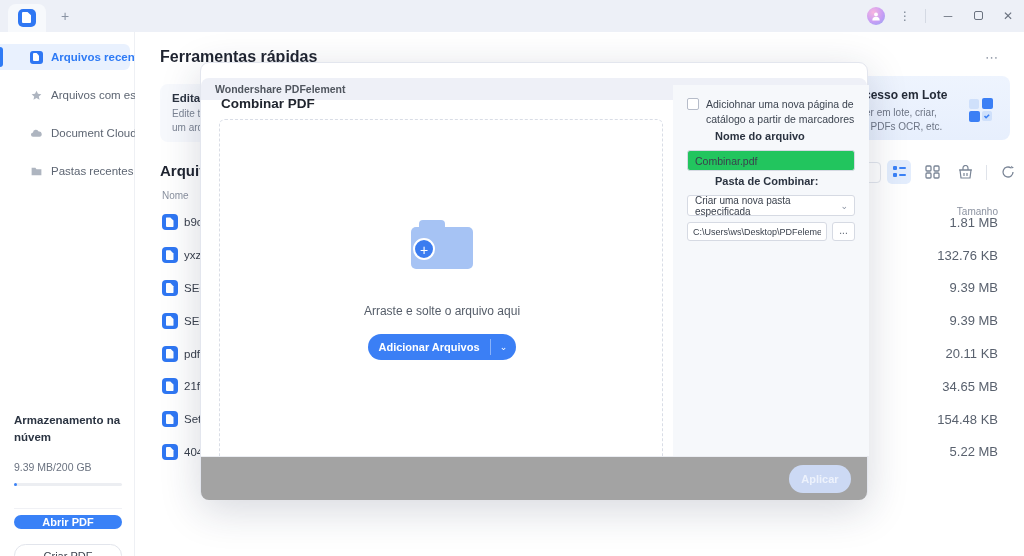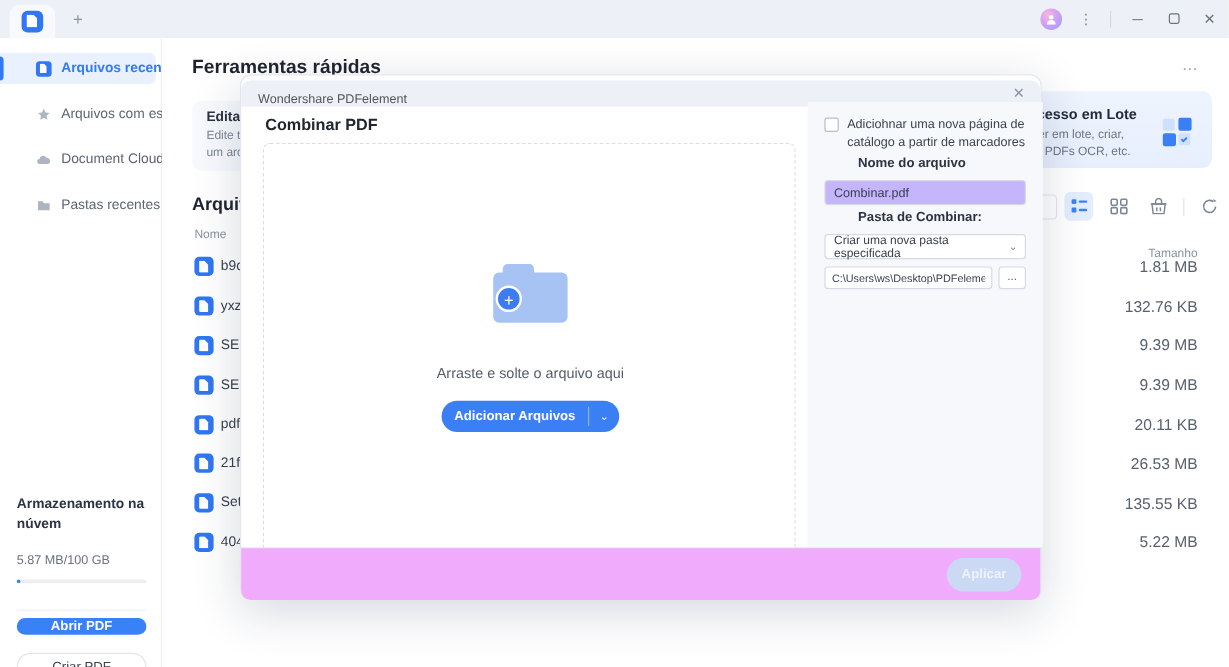"Wondershare PDFelement" .dlg-titlebar { align-items: flex-end -> center; font-weight: none -> bold; top: 4px -> 15px }
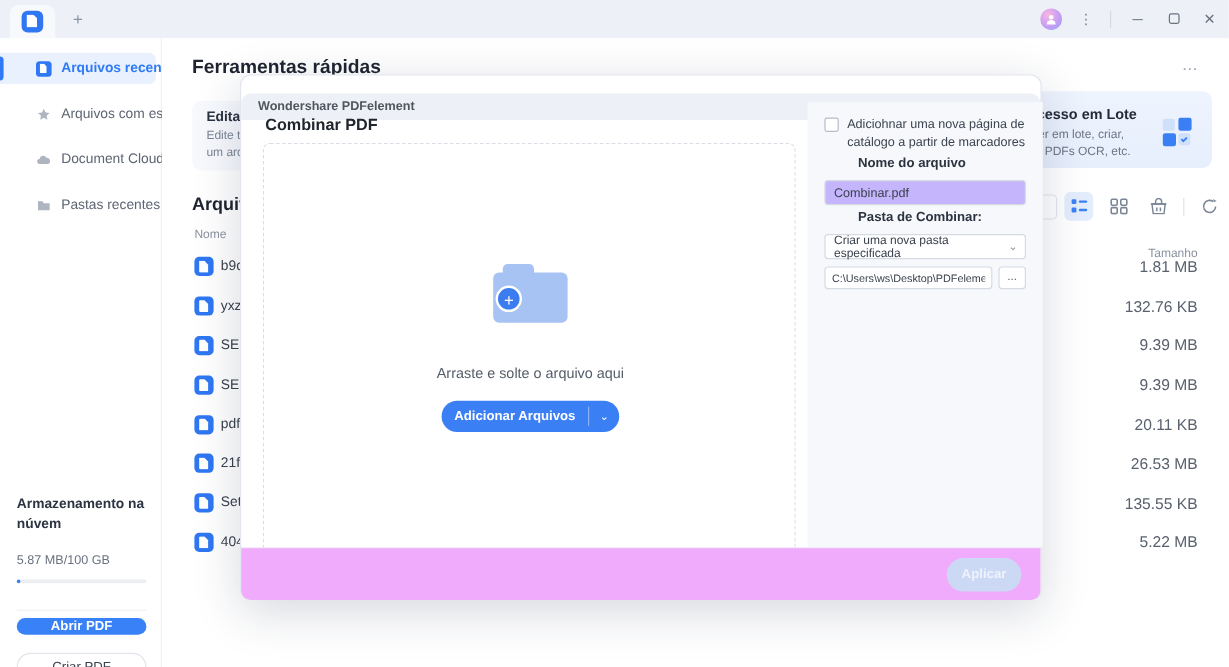"Combinar.pdf" .txt-input { background: #c4b5fd -> #22c55e }
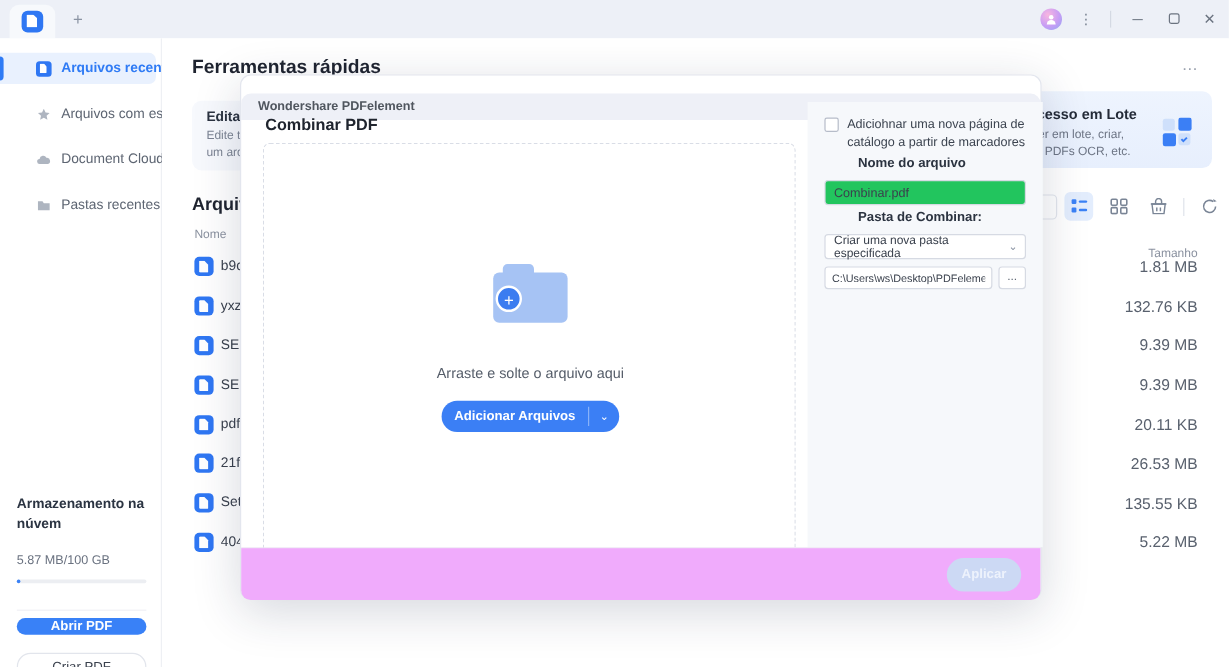"26.53 MB" span.fsize { text: 26.53 -> 34.65 }
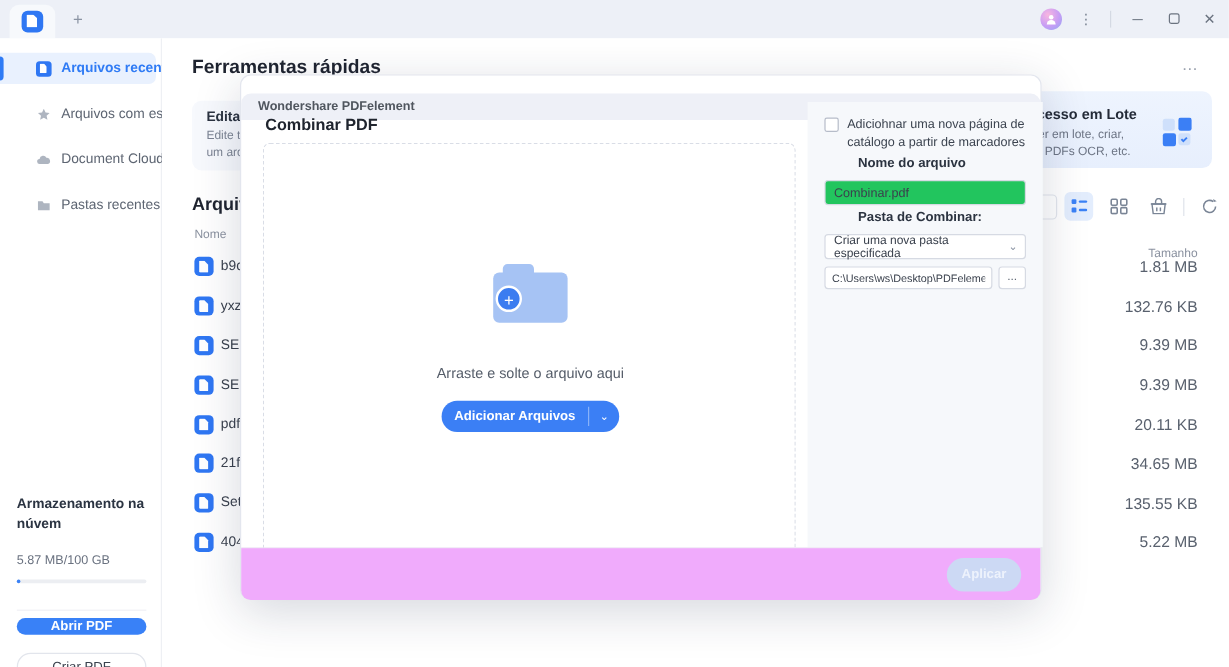"135.55 KB" span.fsize { text: 135.55 -> 154.48 }
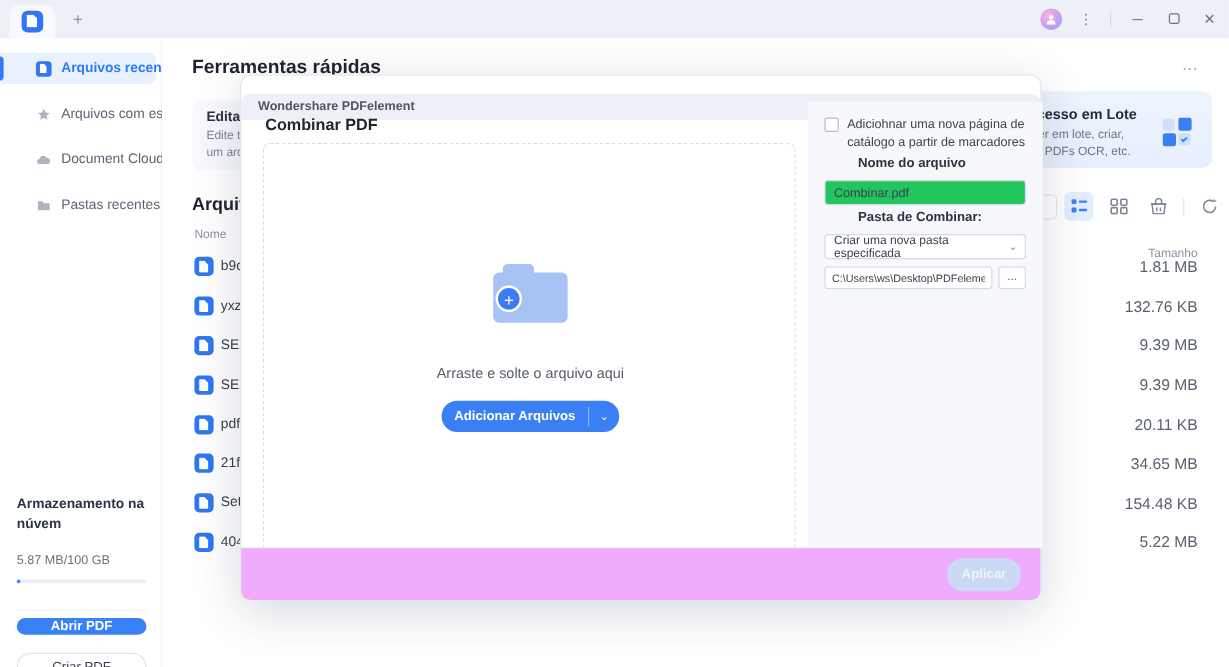"5.87 MB/100 GB" div.storage-usage { text: 5.87 MB/100 -> 9.39 MB/200 }
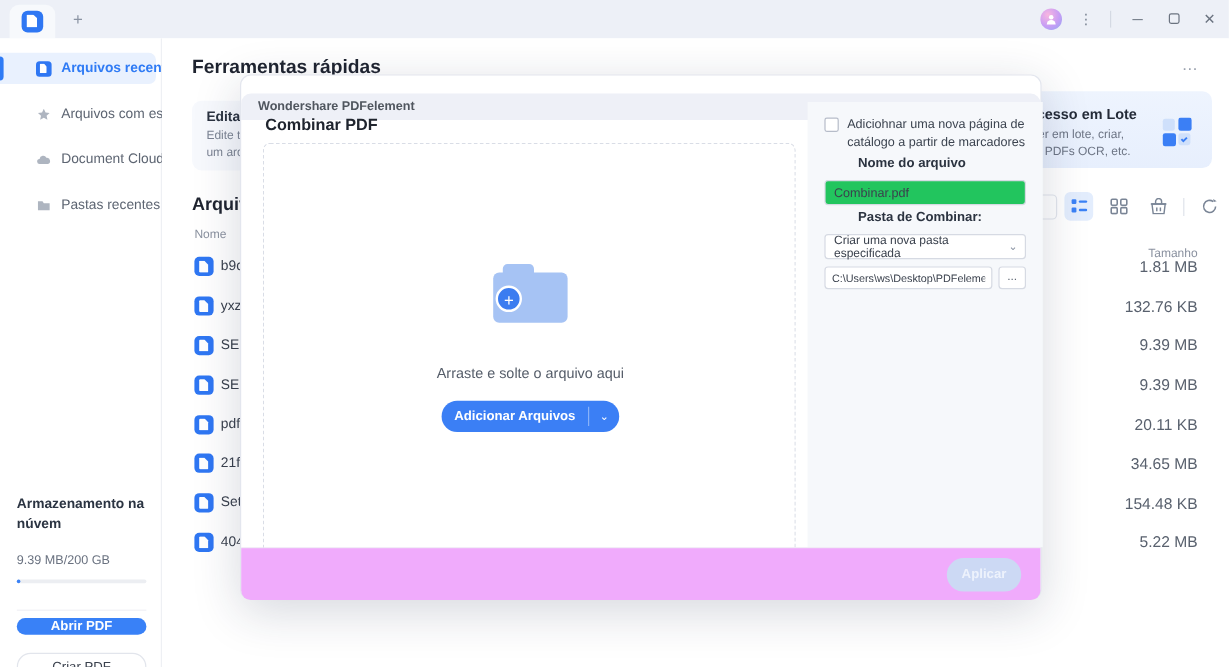"Aplicar" .dlg-footer { background: #f0abfc -> #a3a3a3 }
